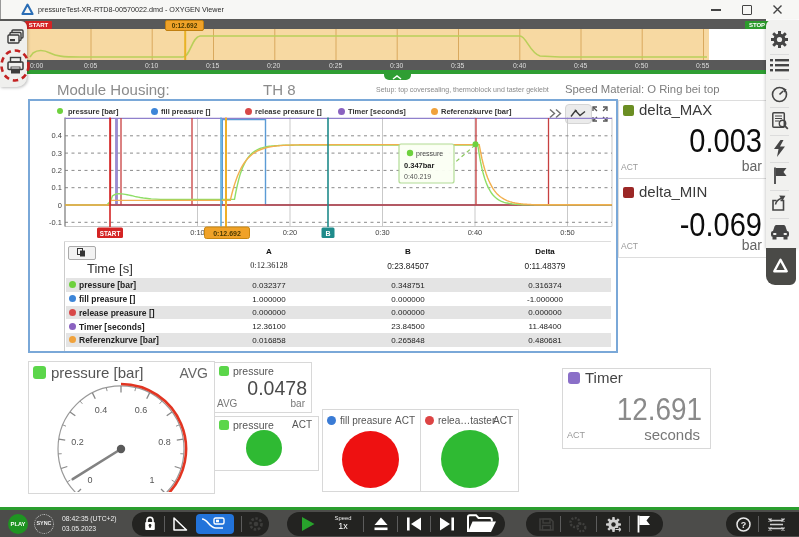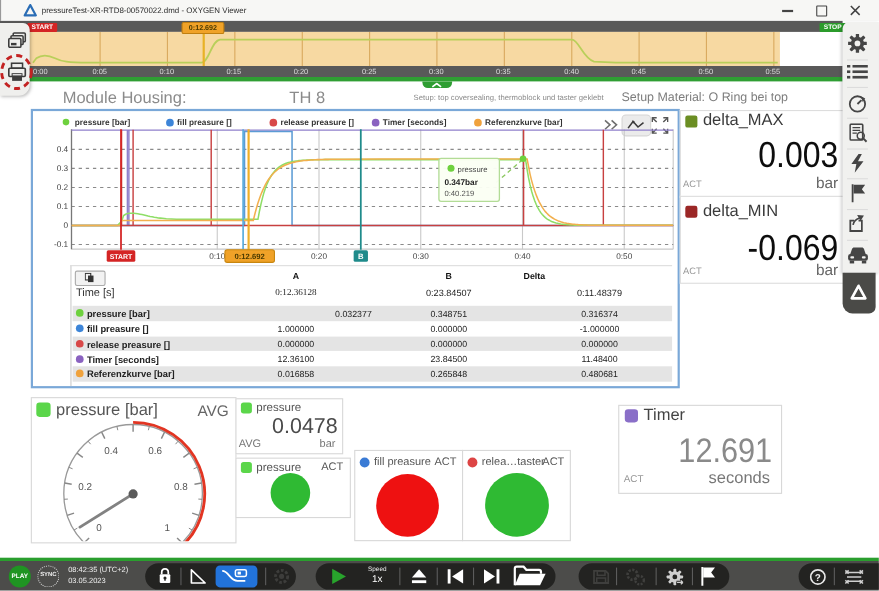"Setup Material: O Ring bei" div.txt { text: Setup -> Speed }
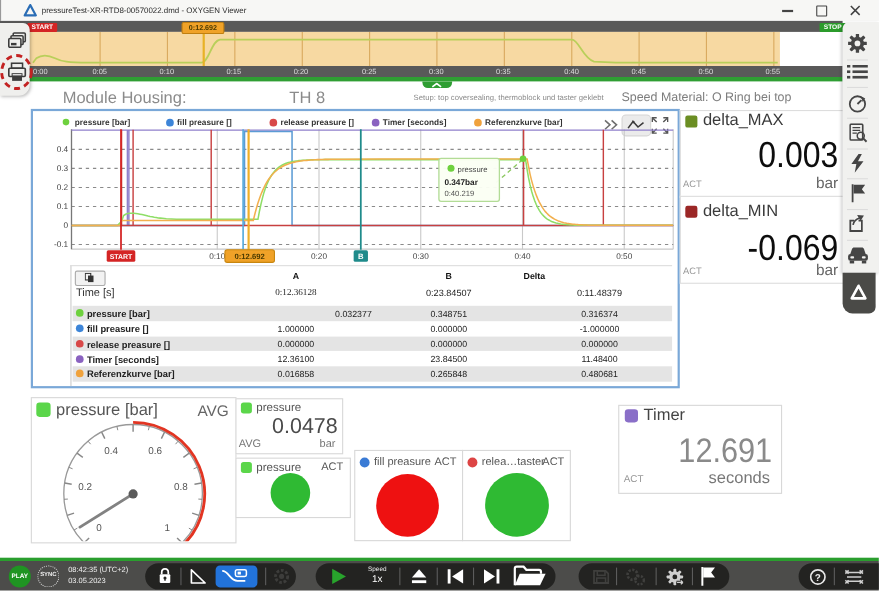"Delta" div.txt { text-align: none -> center }
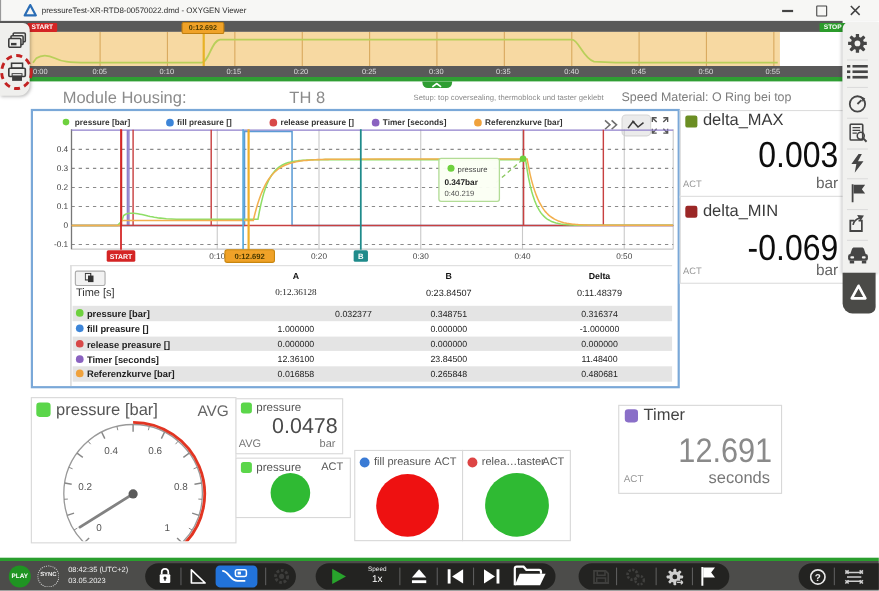"Time [s]" div.txt { font-size: 10px -> 13px; left: 69px -> 87px }
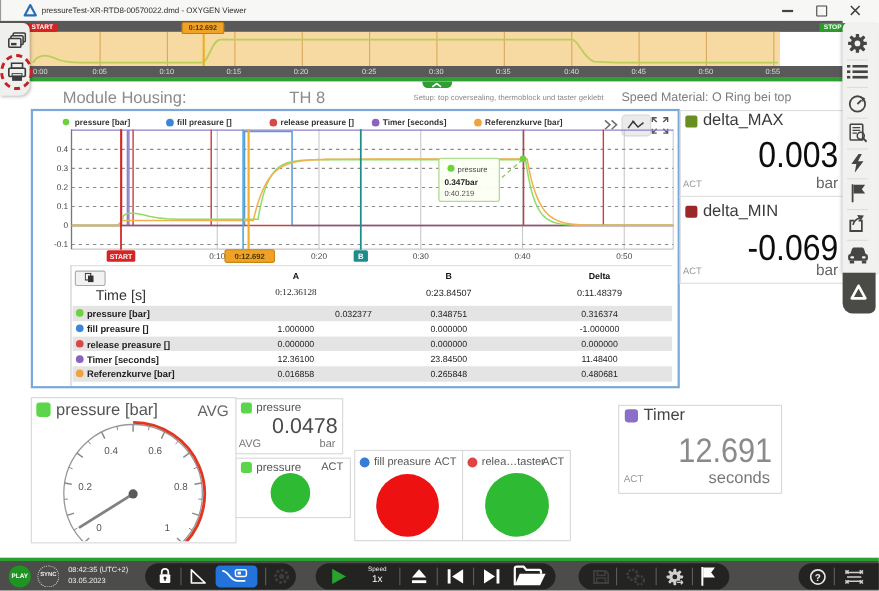"0.032377" div.txt { text-align: right -> center }
